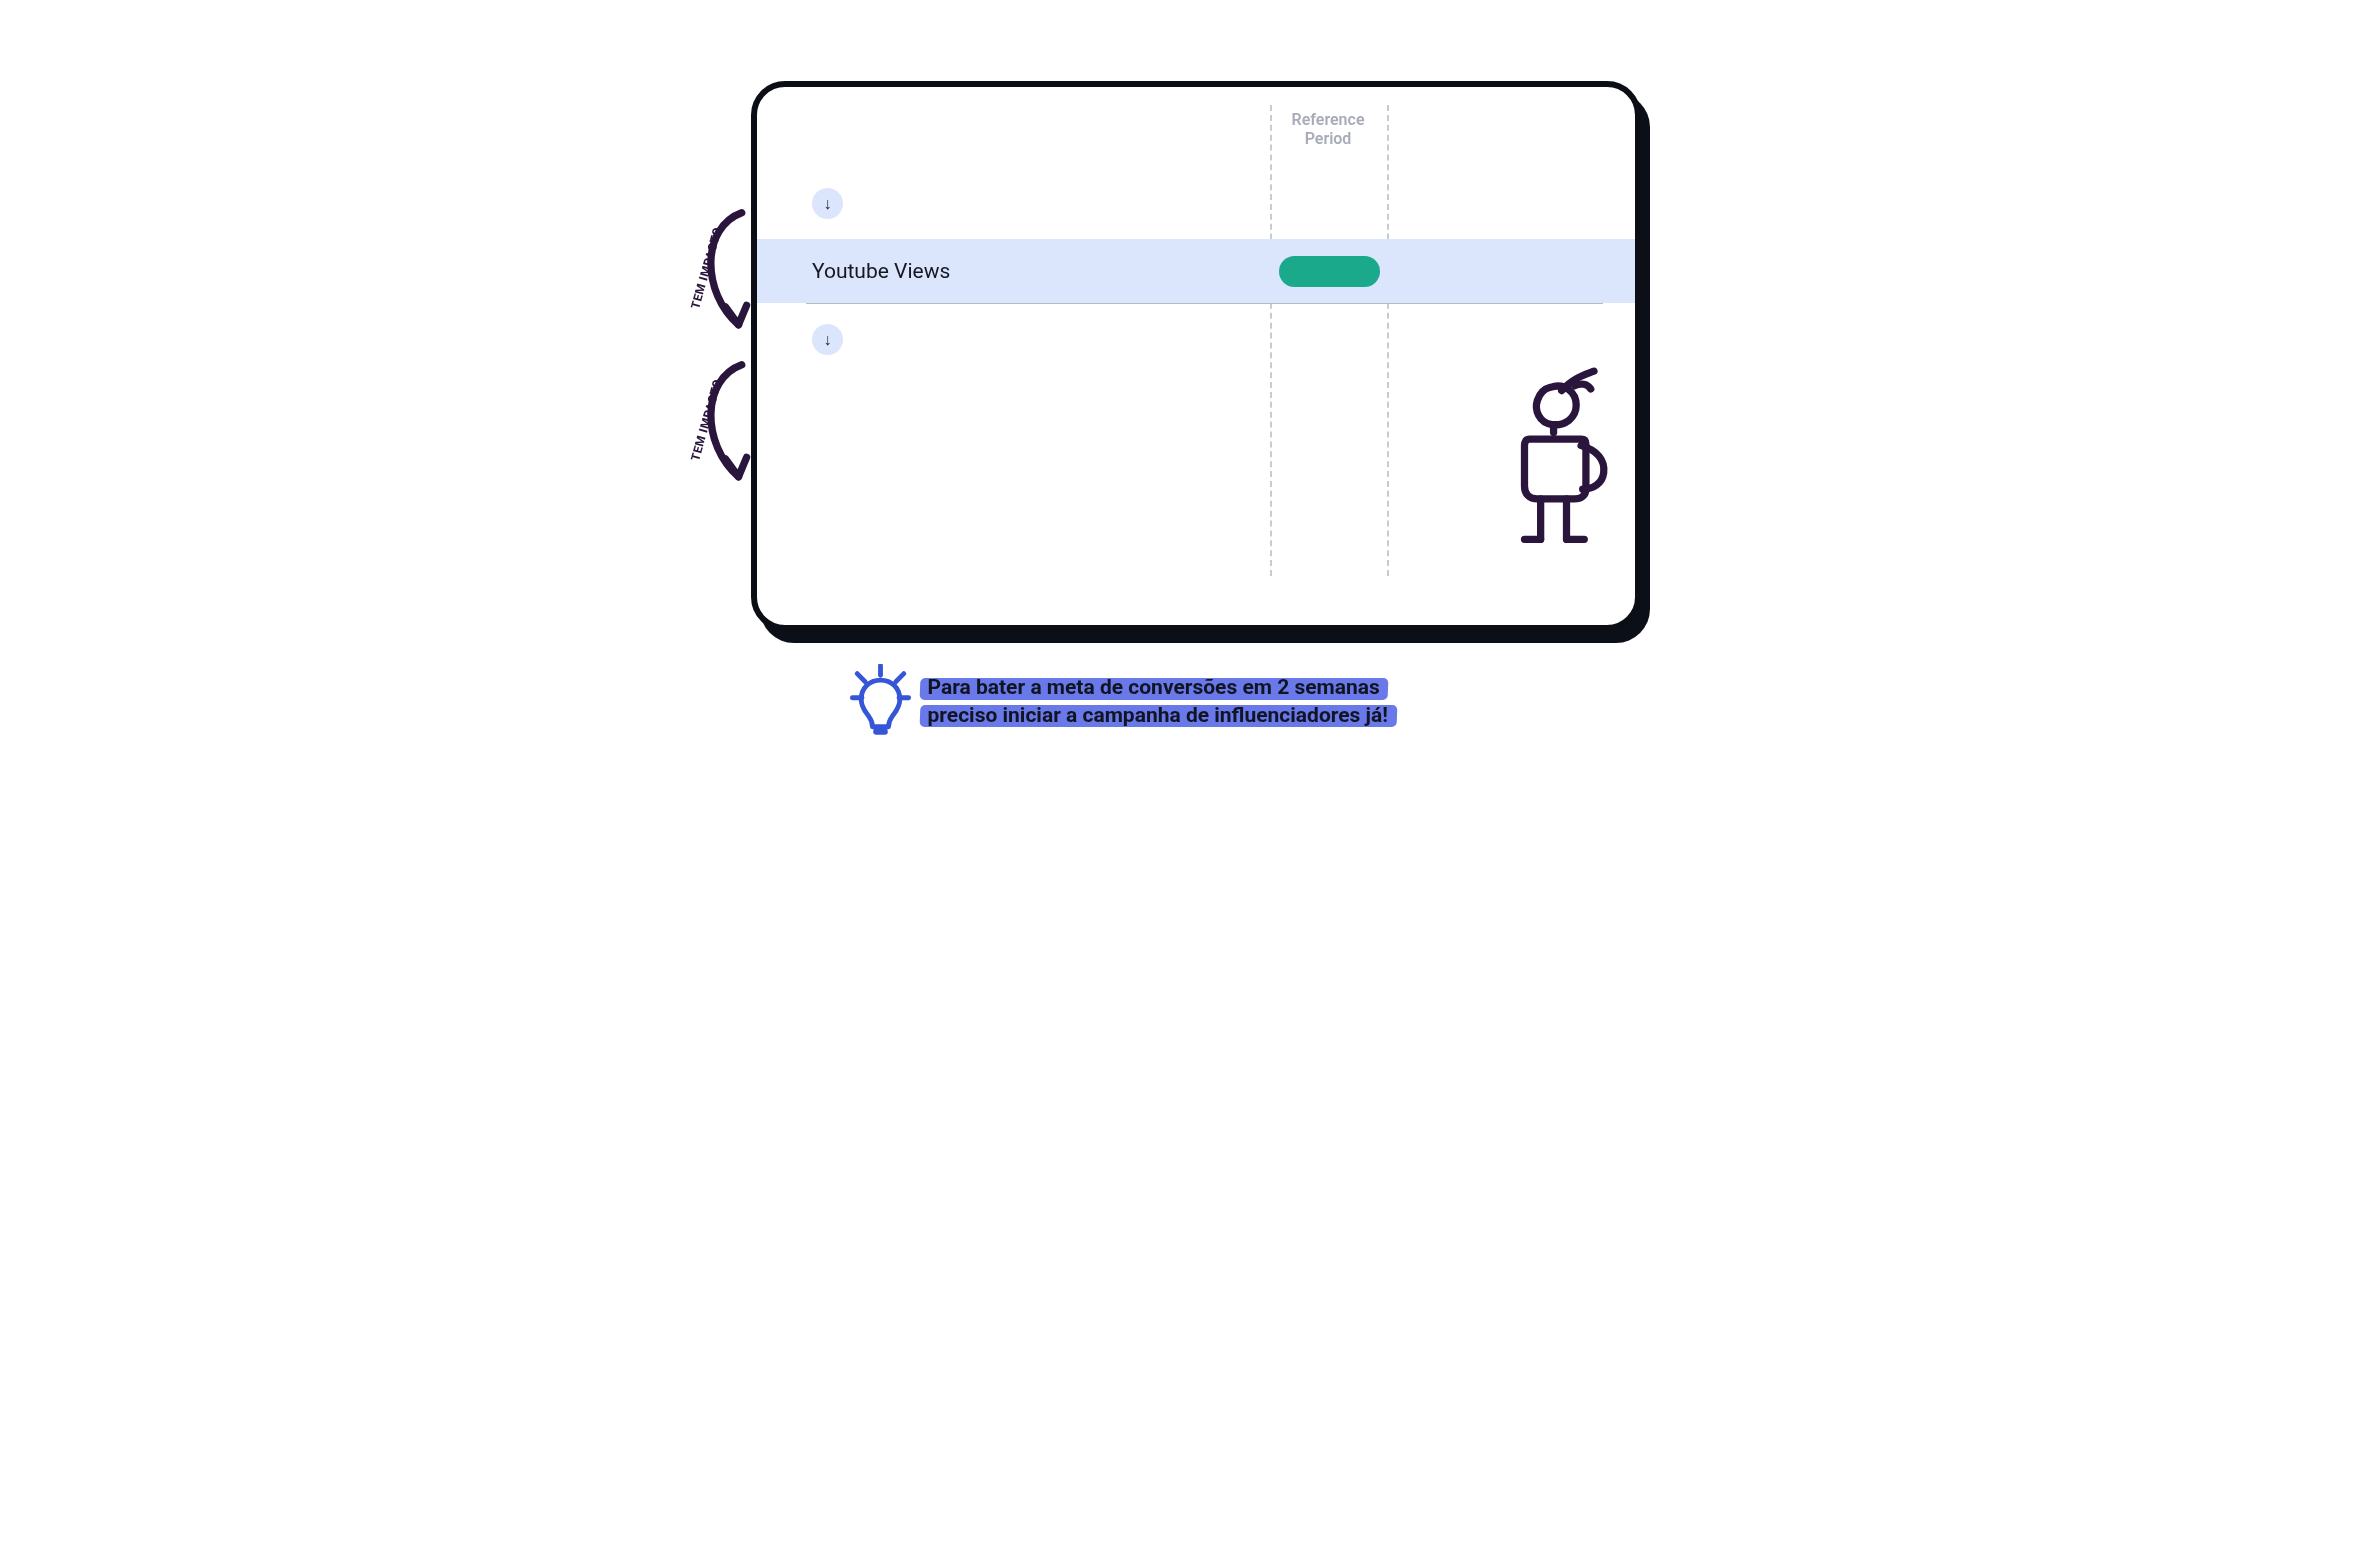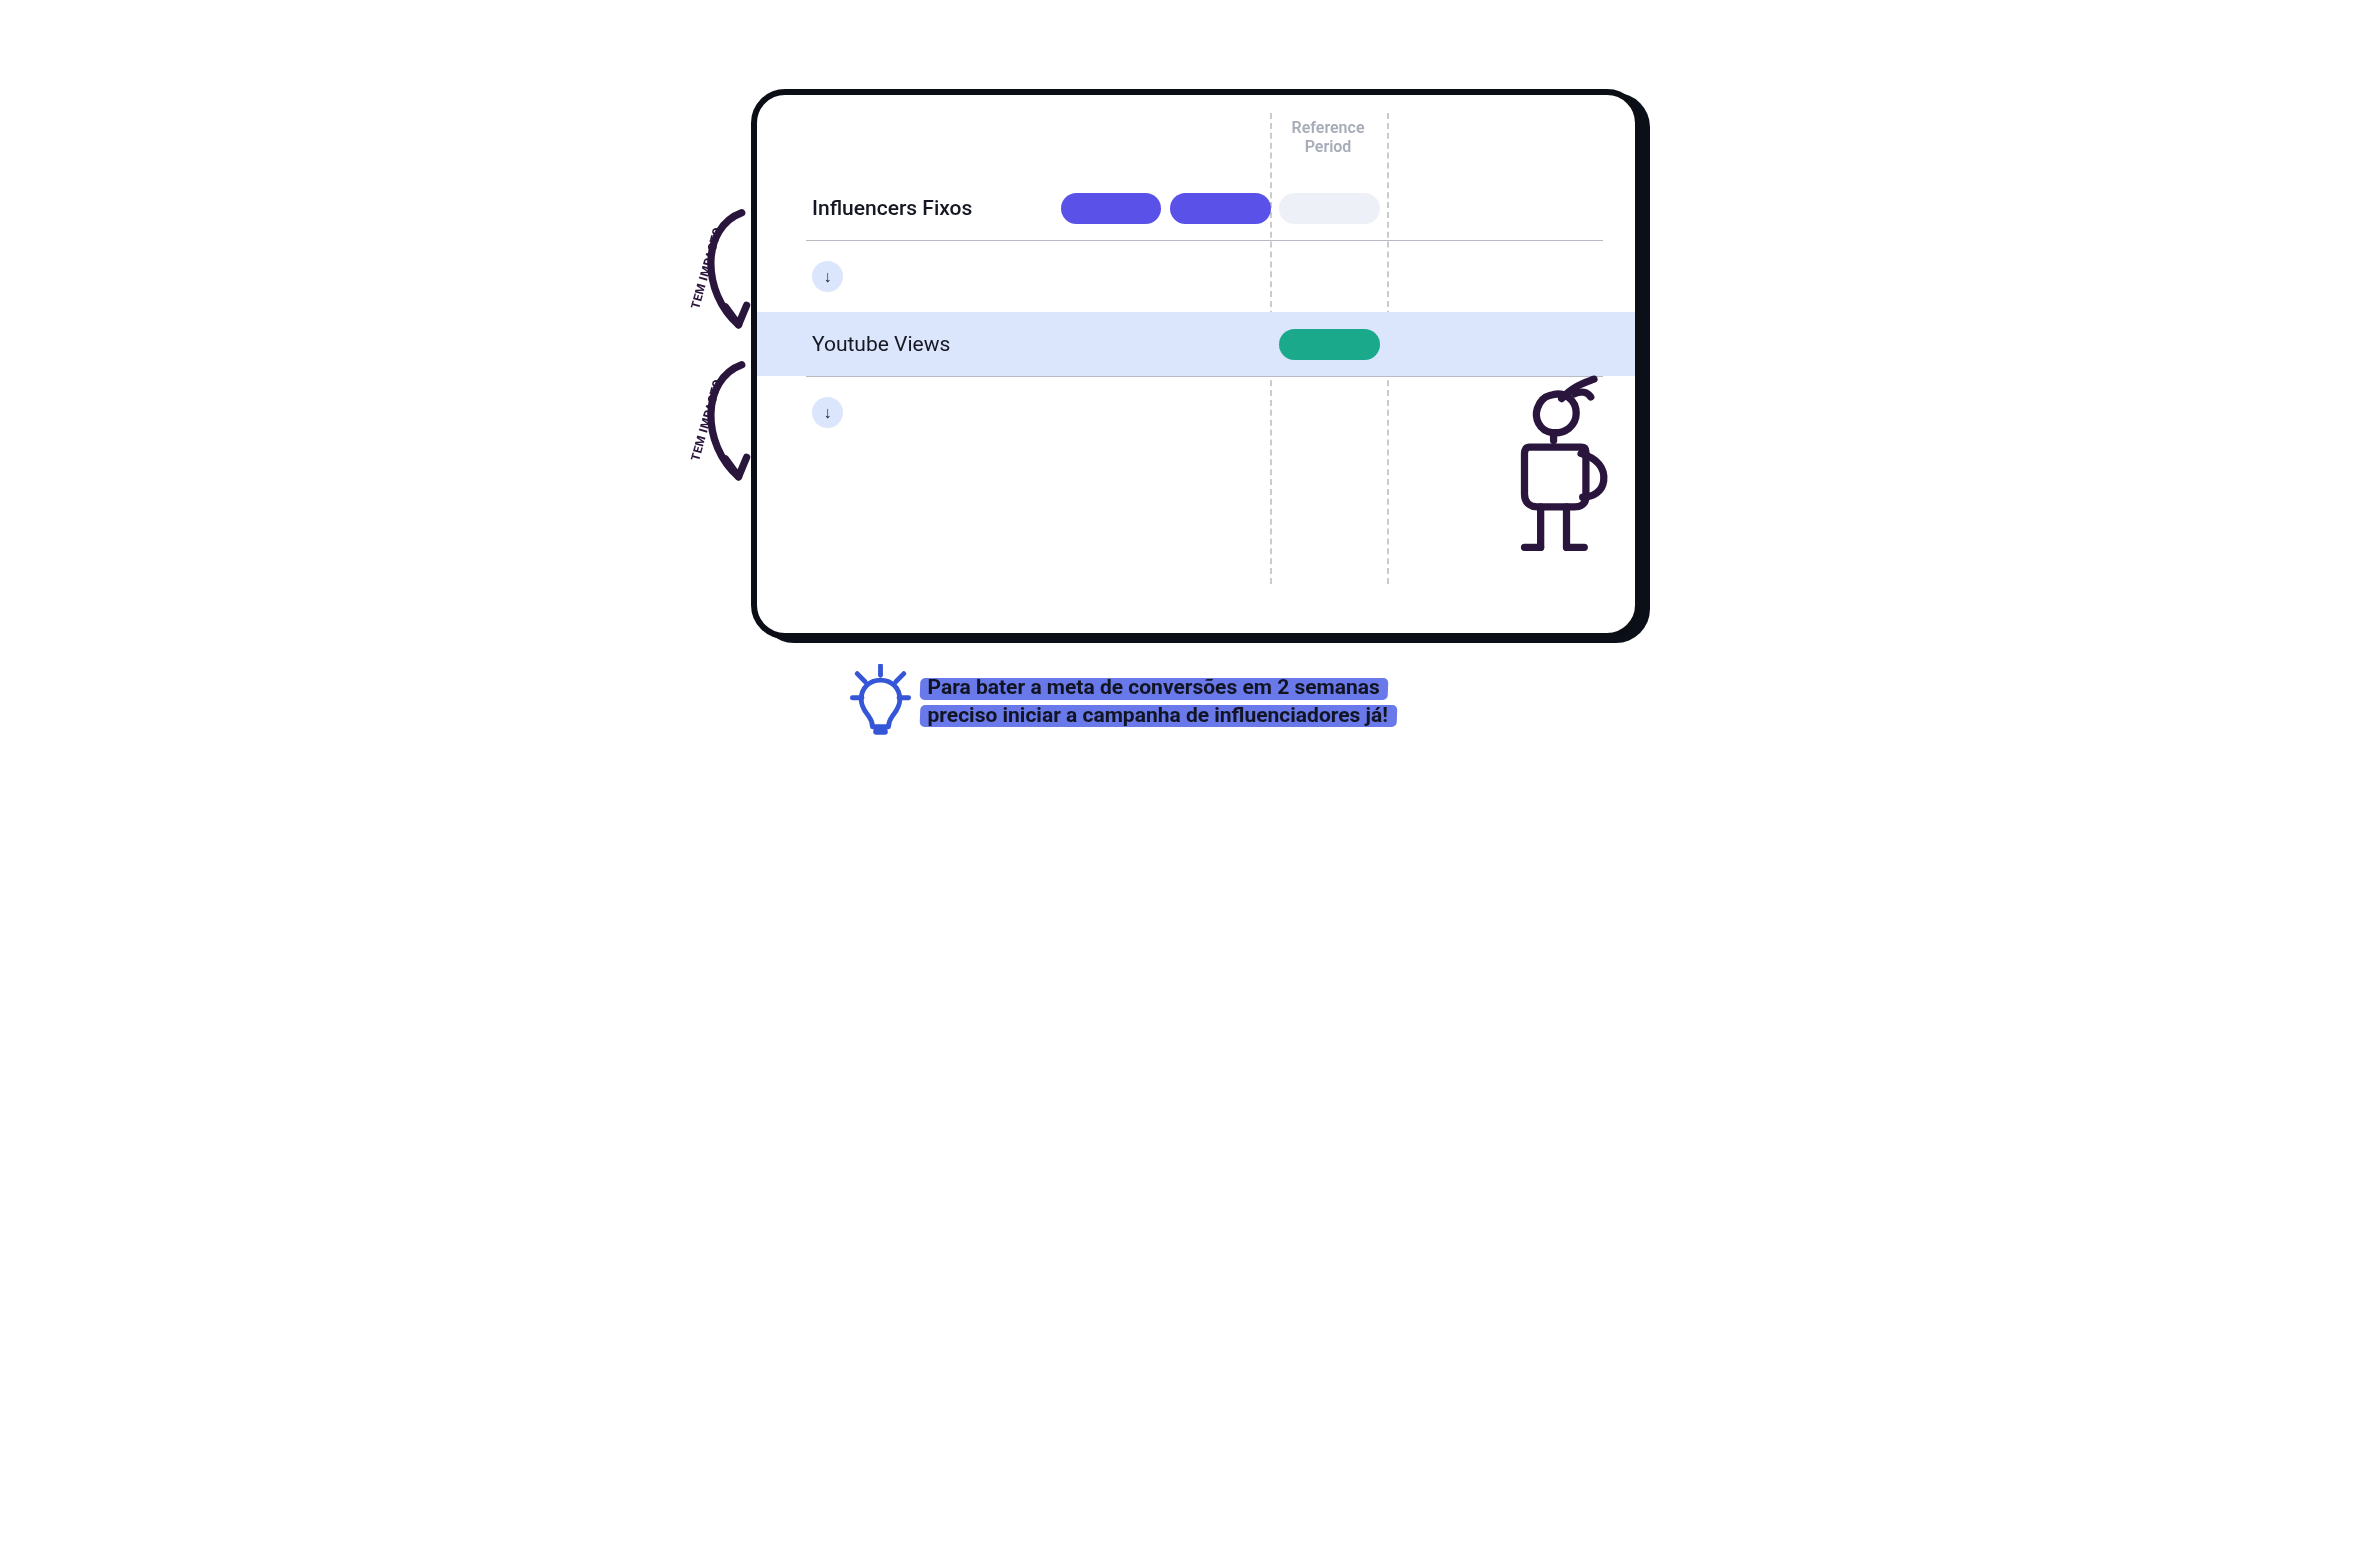"Reference" .frame { top: 40px -> 32px }
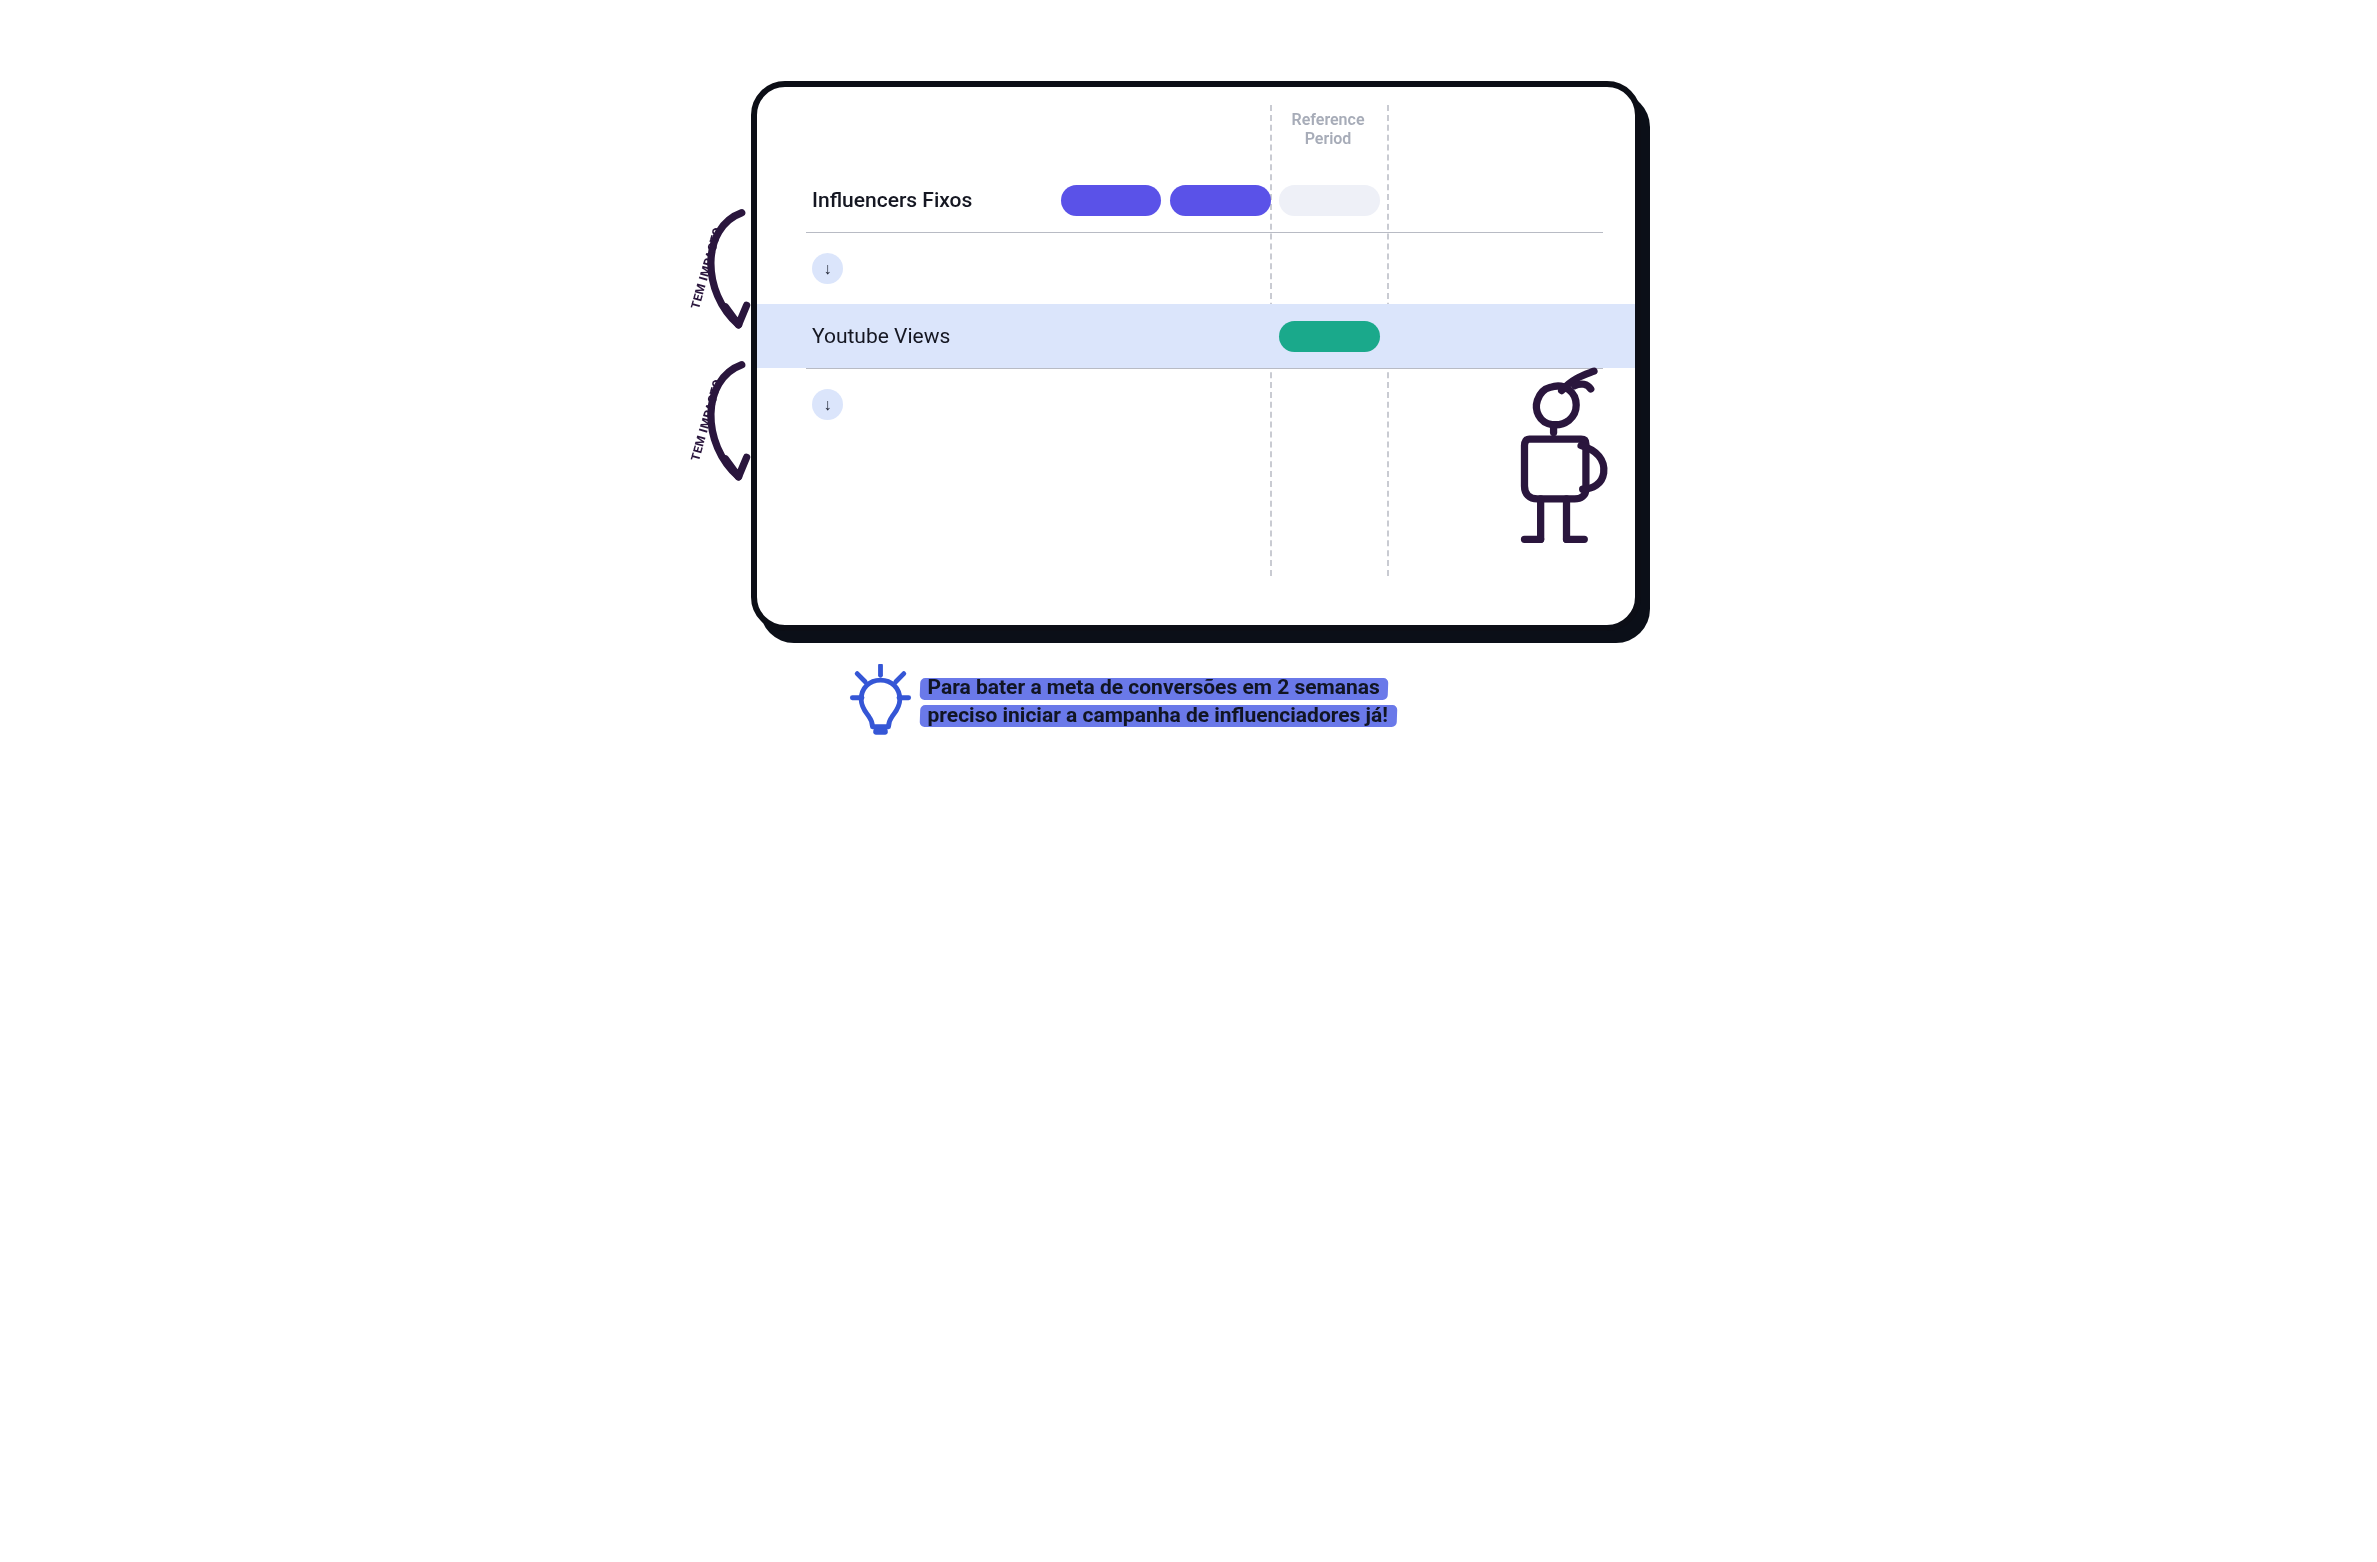"Influencers Fixos" div.row { html: <div> <div>Influencers Fixos</div> <div> <div></div> </div> <div> <div></div> </div> <div> <div></div> </div> <div></div> <div></div> </div> -> none }
